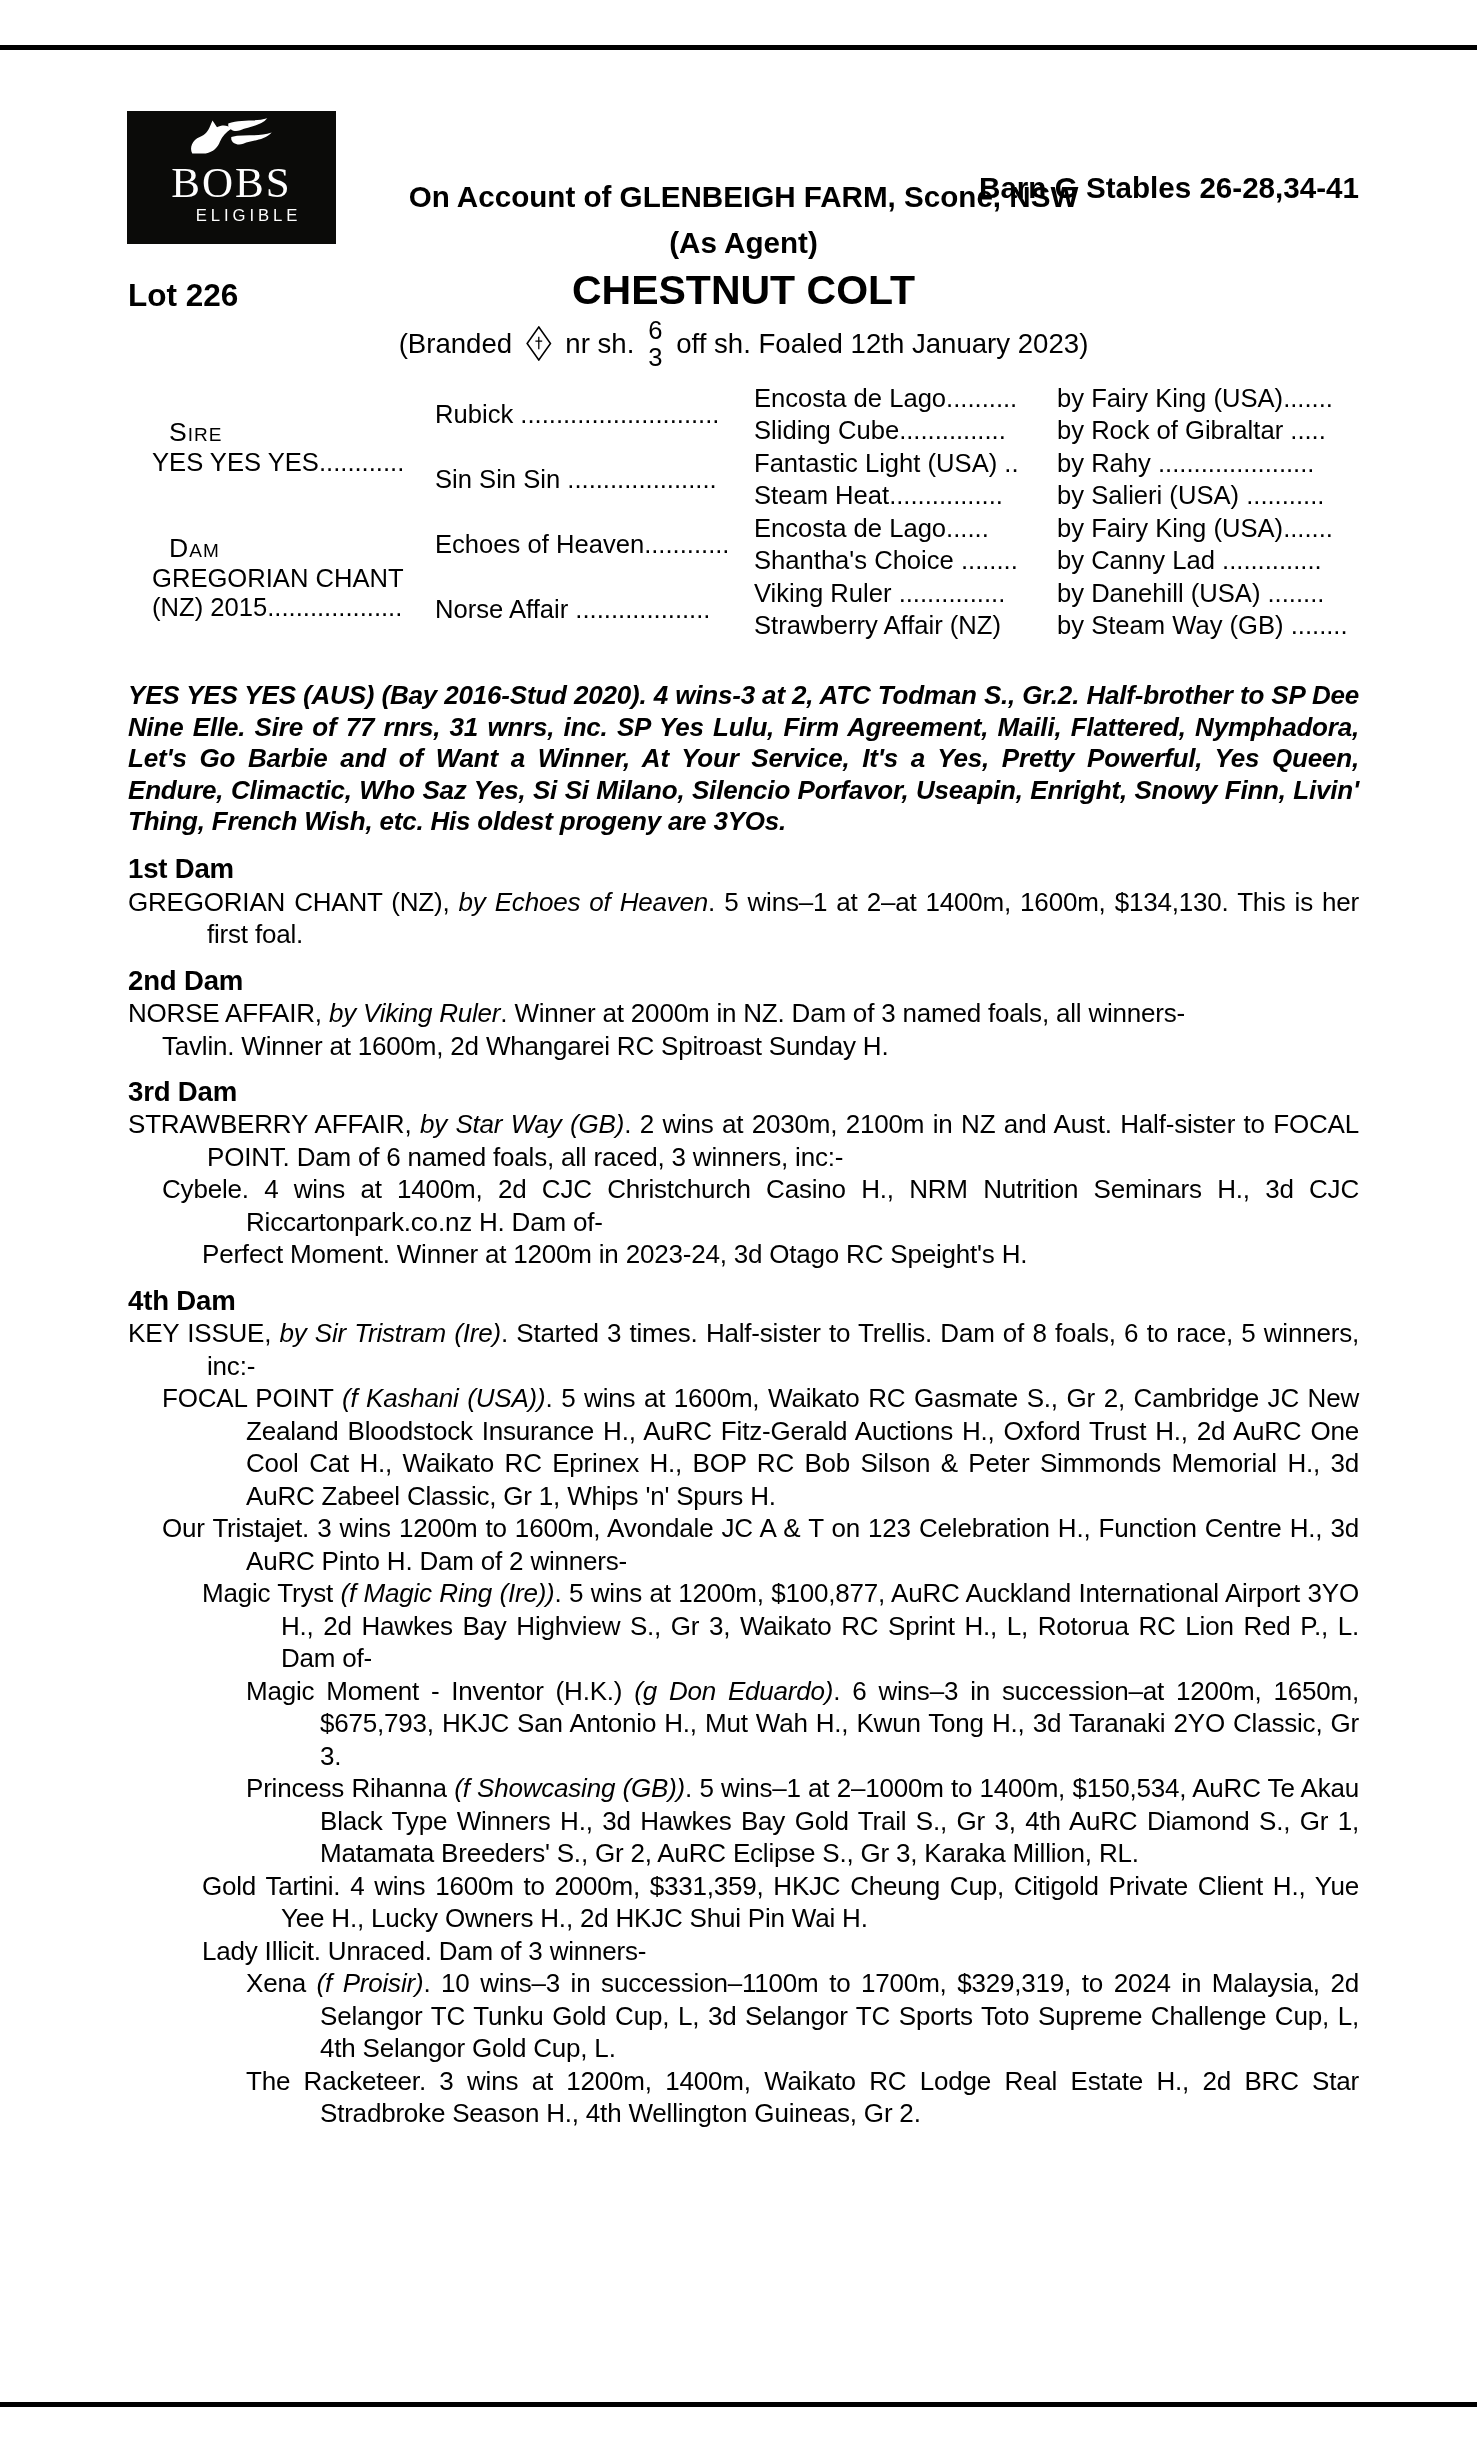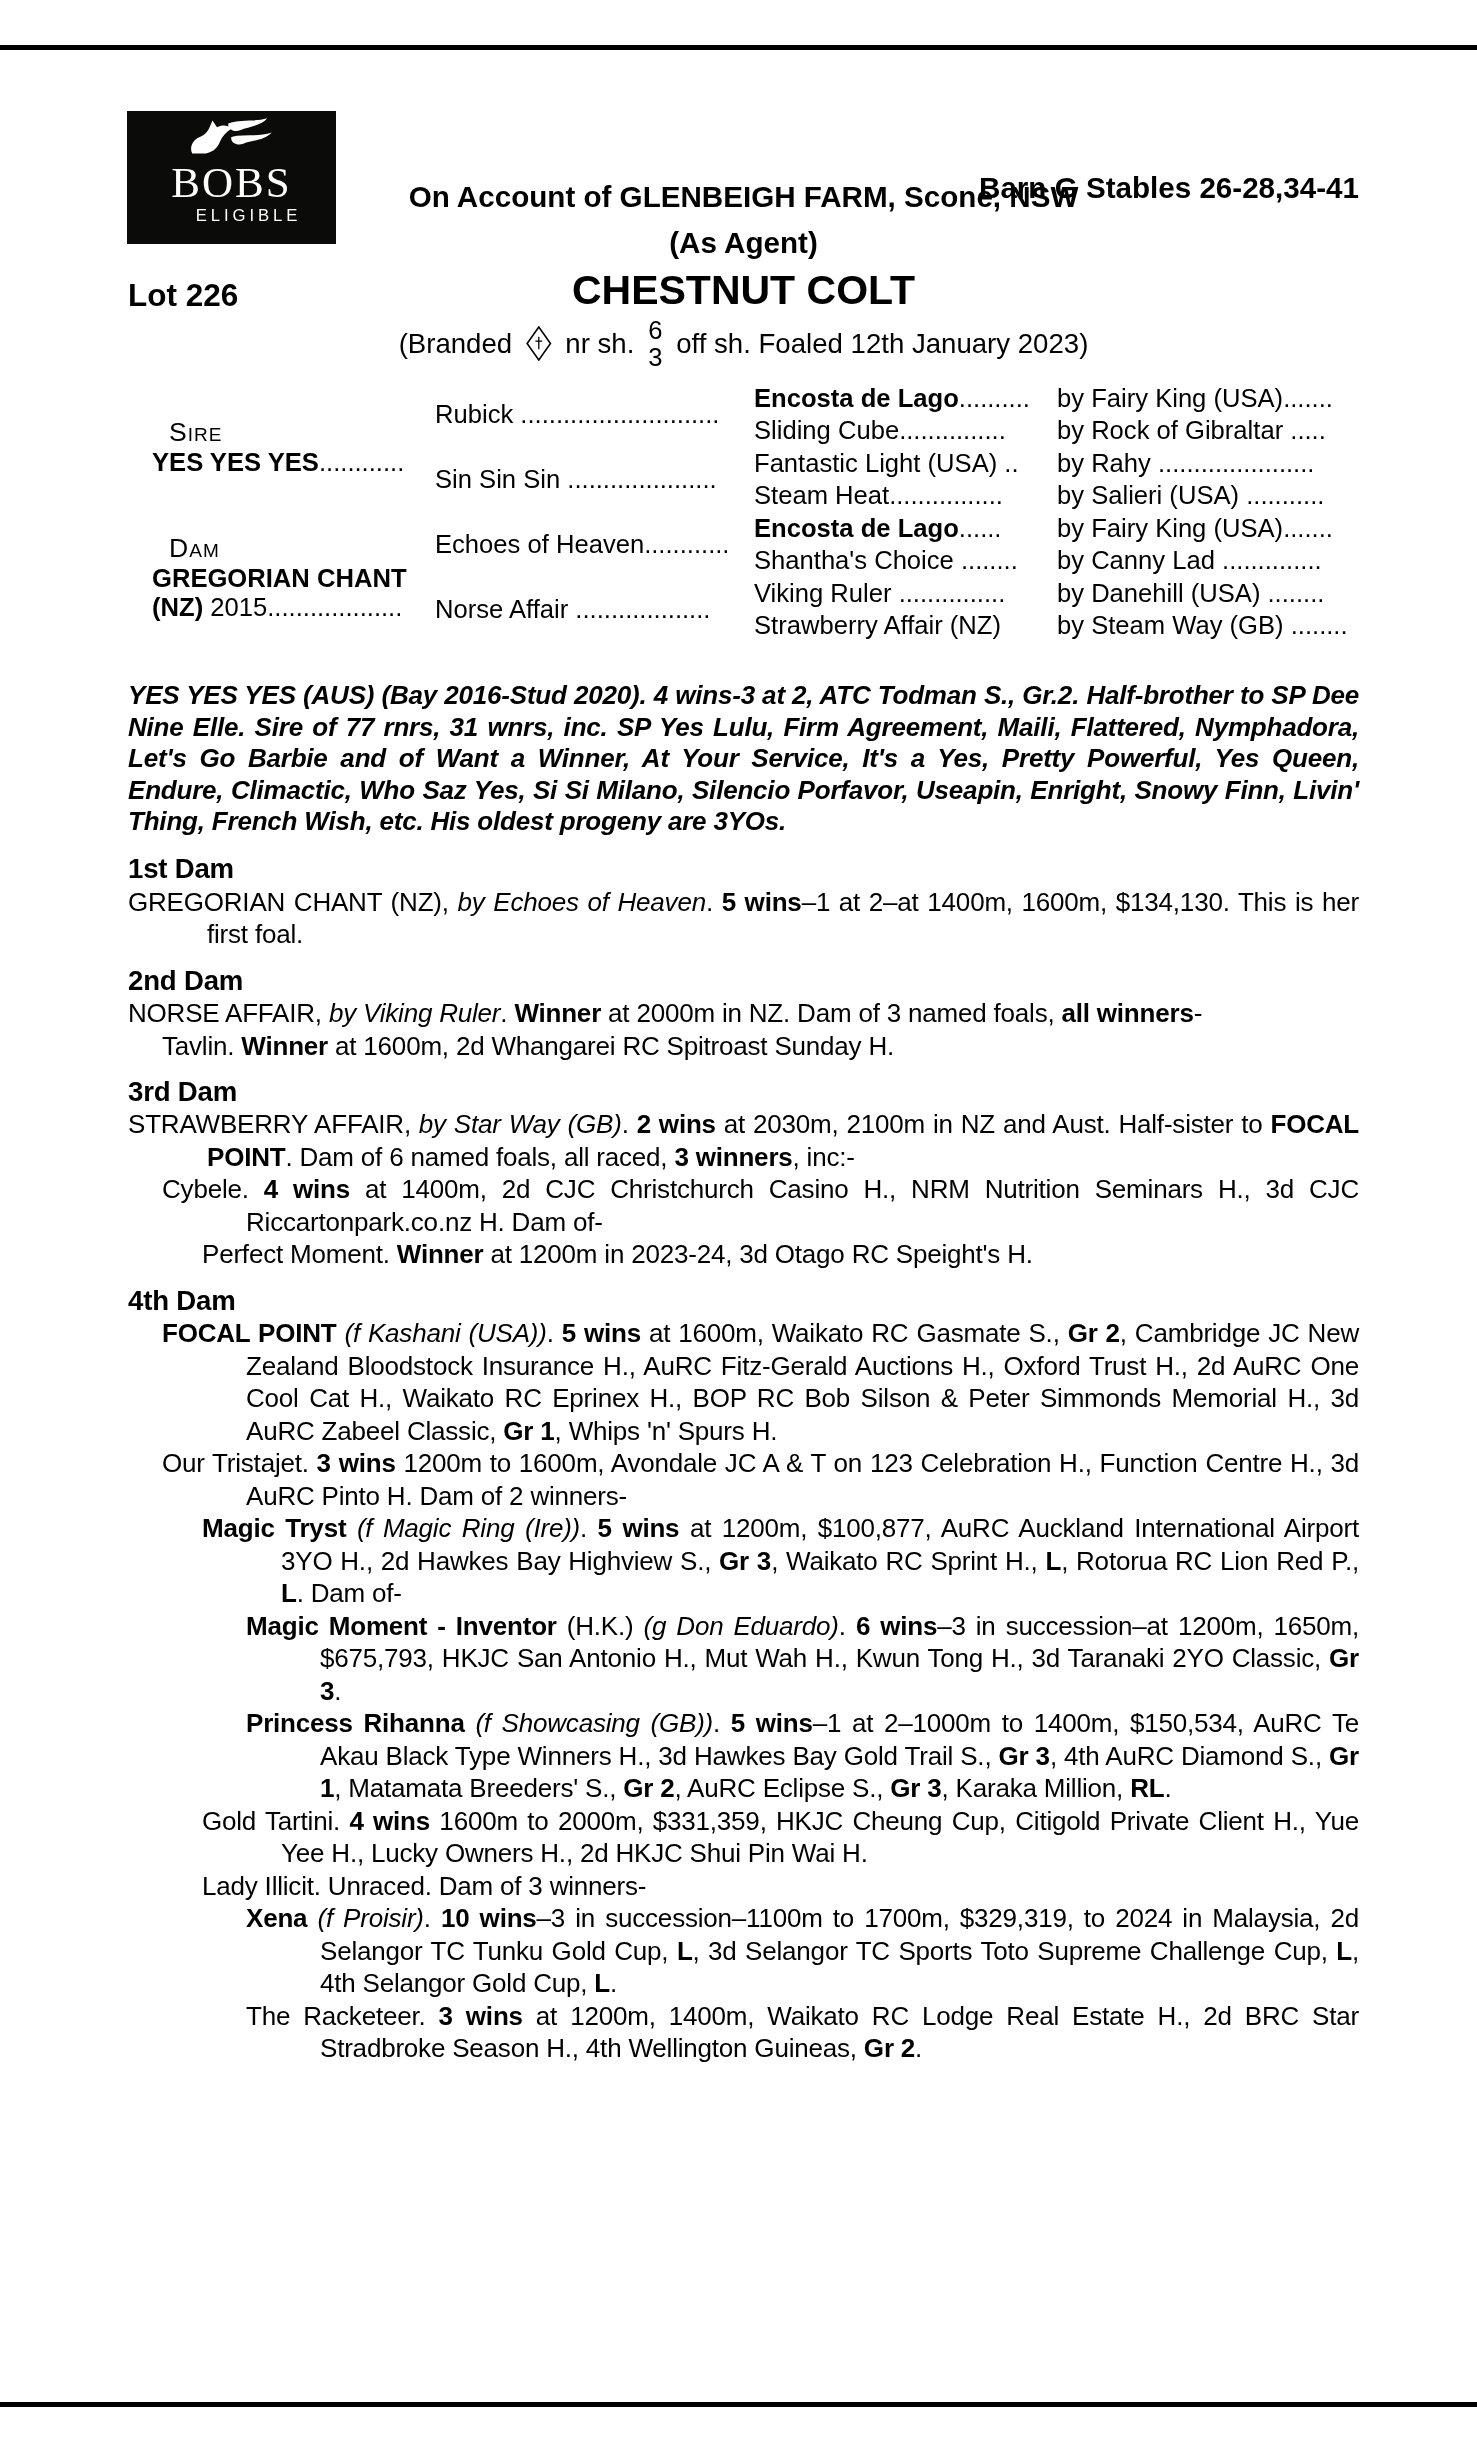"Encosta de Lago" .b { font-weight: bold -> normal }
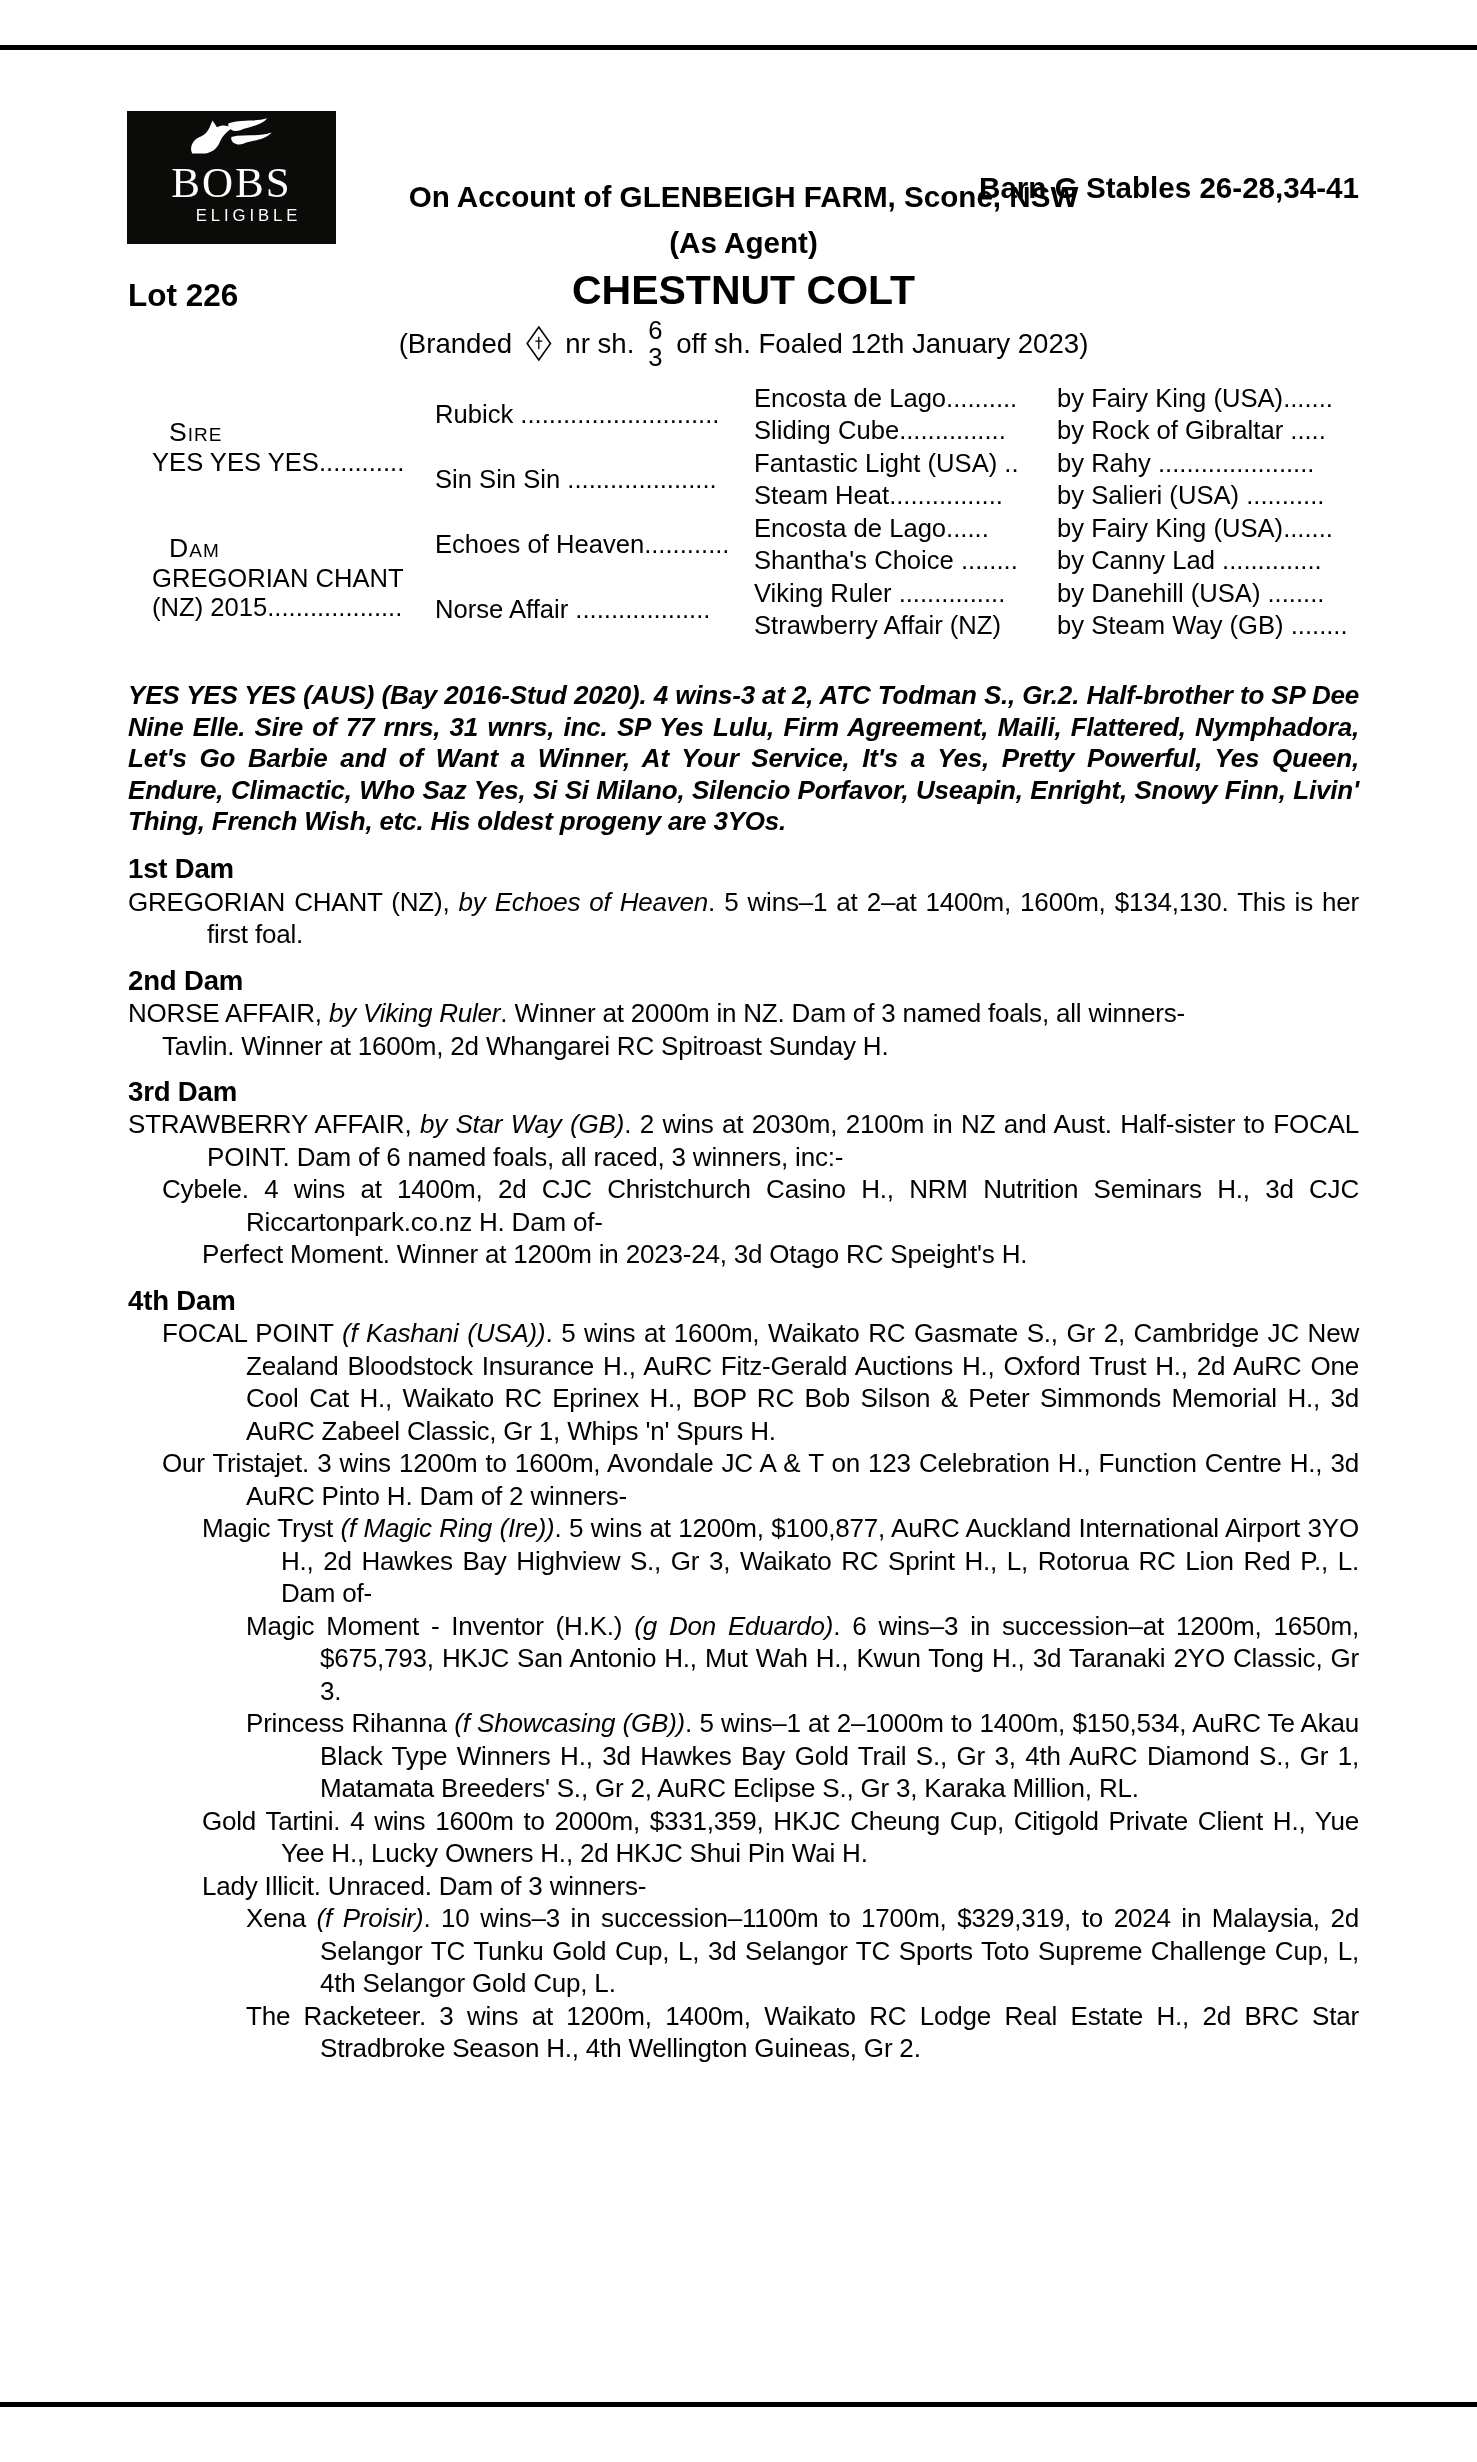"KEY ISSUE, by Sir Tristram" p.entry { html: none -> <p><span>KEY ISSUE, </span><span>by Sir Tristram (Ire)</span><span>. Started 3 times. Half-sister to </span><span>Trellis</span><span>. Dam of 8 foals, 6 to race, </span><span>5 winners</span><span>, inc:-</span></p> }
